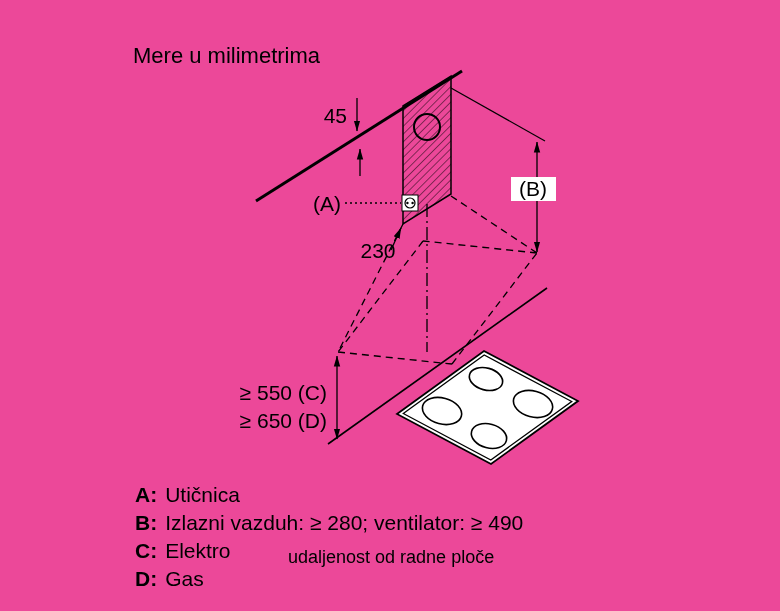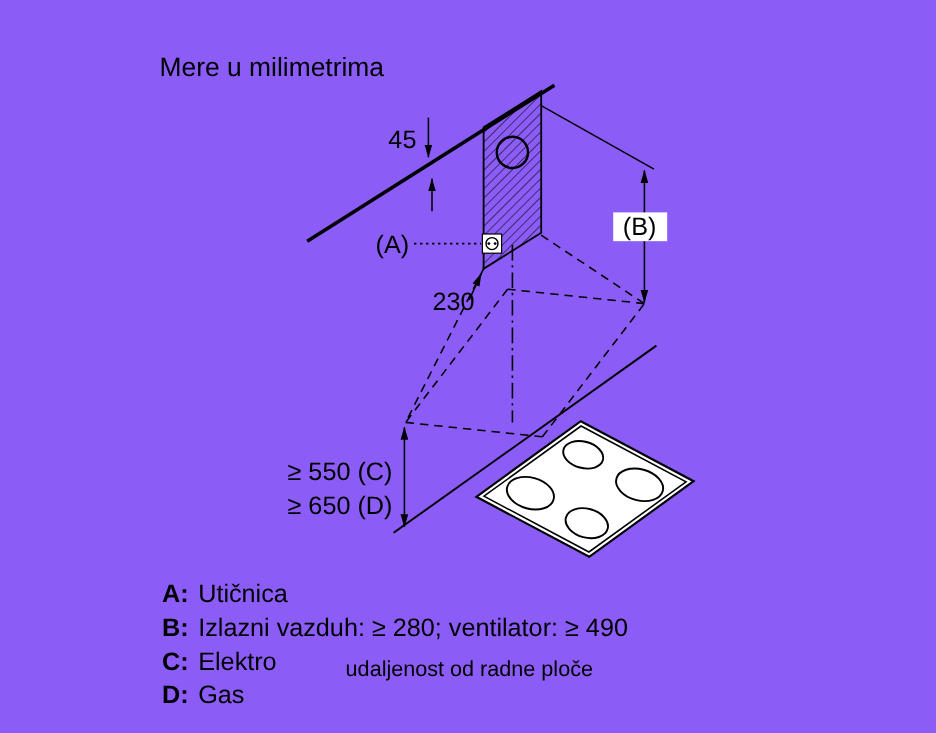"Mere u milimetrima" .stage { background: #8b5cf6 -> #ec4899 }
